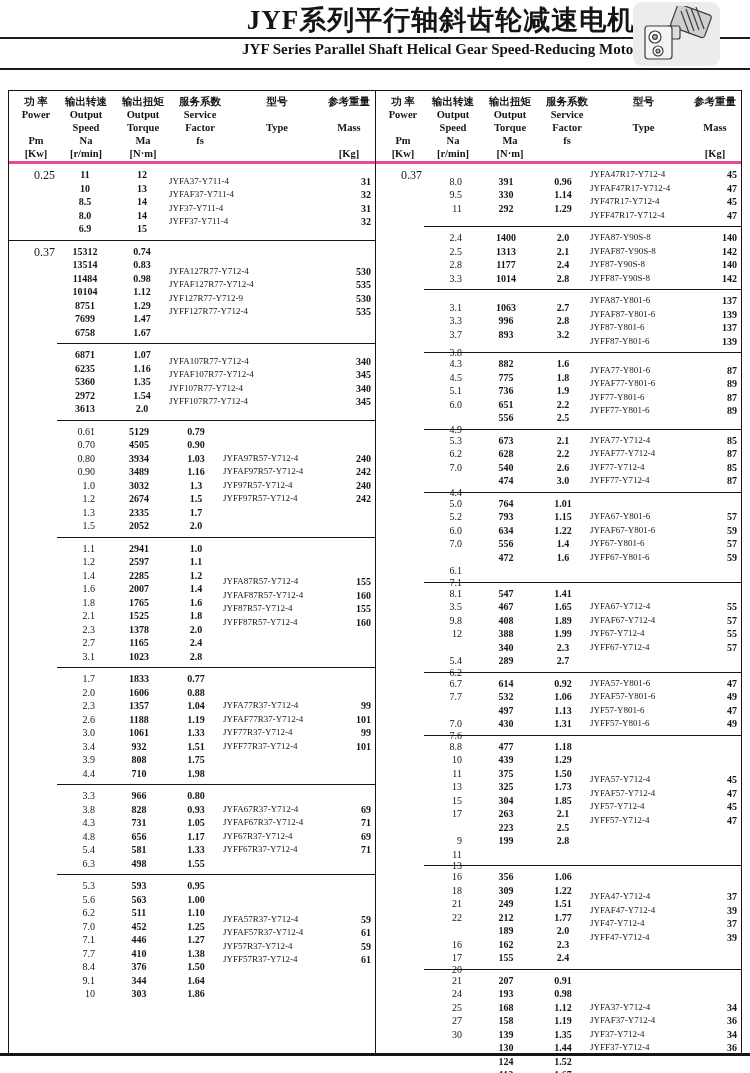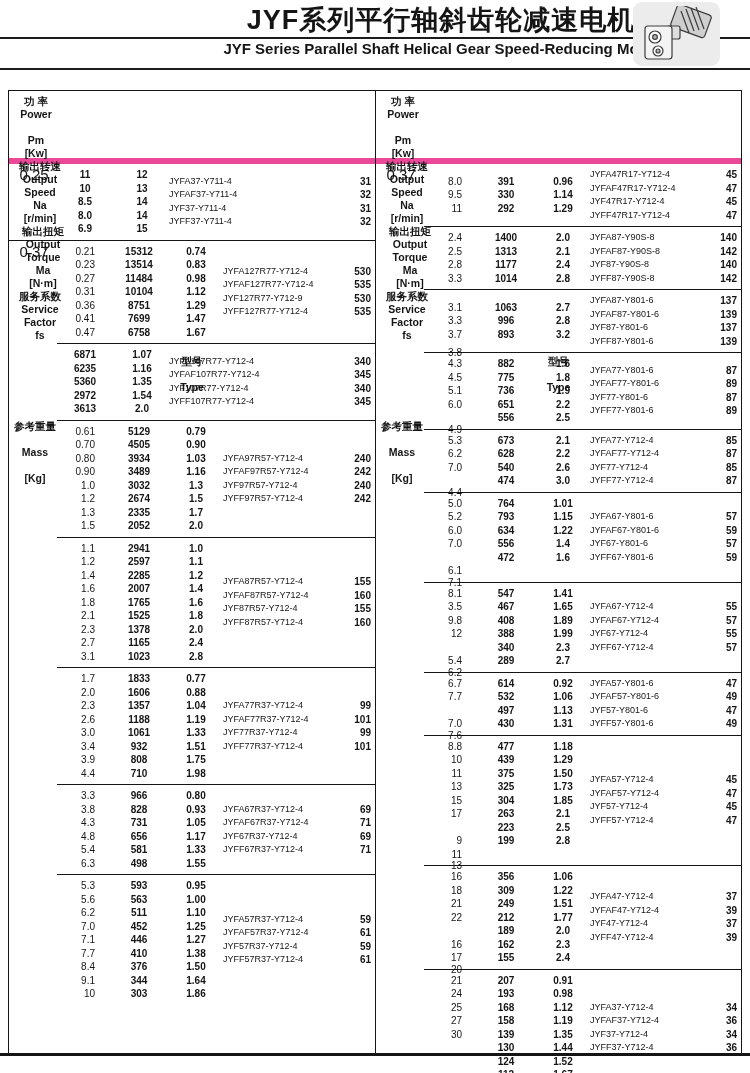"JYF系列平行轴斜齿轮减速电机" #doc { font-family: Liberation Sans, sans-serif -> Liberation Serif, serif }
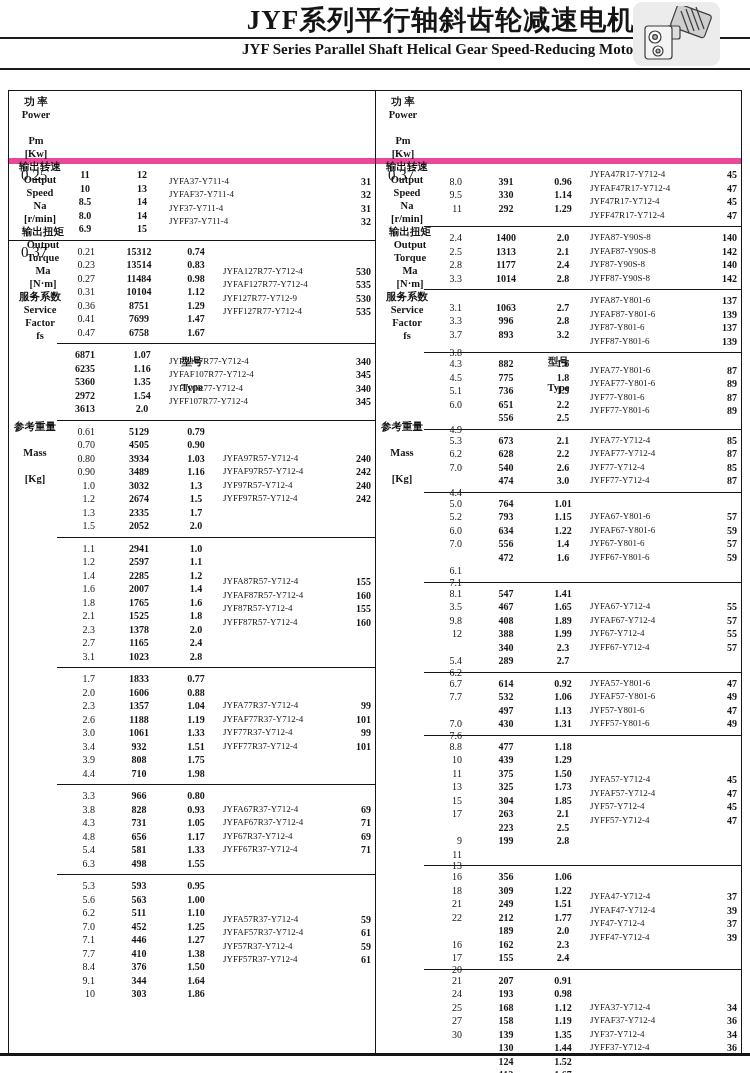"功 率" .thead { border-bottom: 6px solid #ec4899 -> 3px solid #ec4899; flex-direction: column -> none }
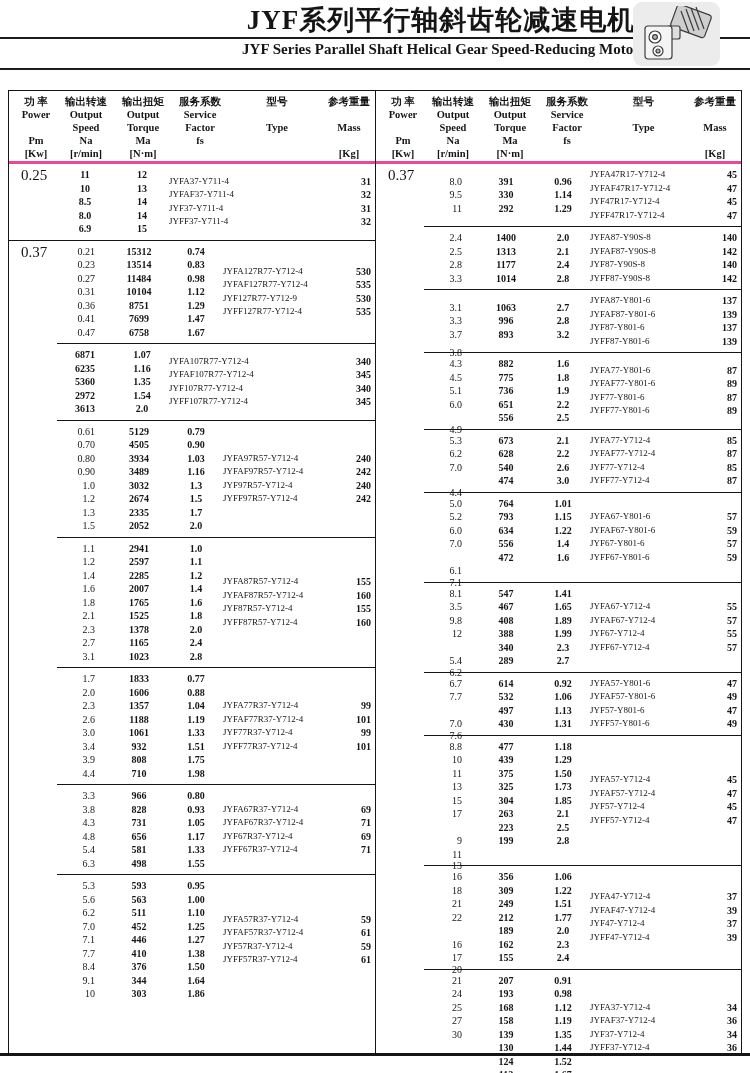"0.25" .c-pow { font-size: 15px -> 12px; text-align: center -> right }
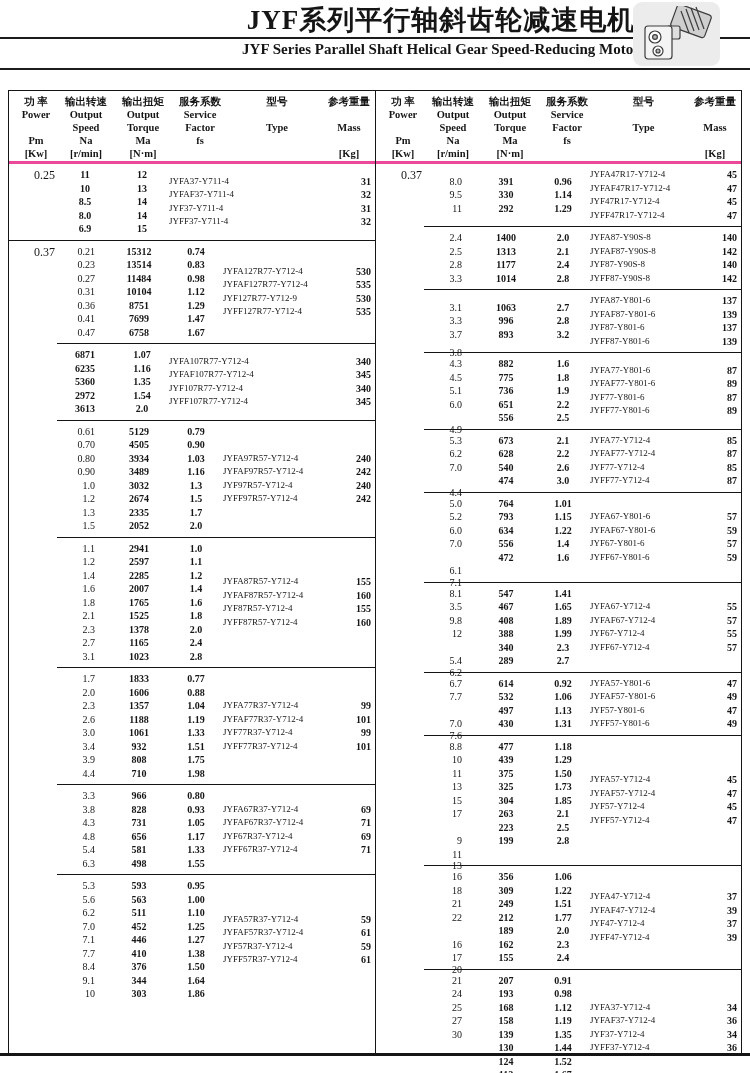"0.21" div.c-spd { html: <div> <div>0.21</div> <div>0.23</div> <div>0.27</div> <div>0.31</div> <div>0.36</div> <div>0.41</div> <div>0.47</div> </div> -> none }
